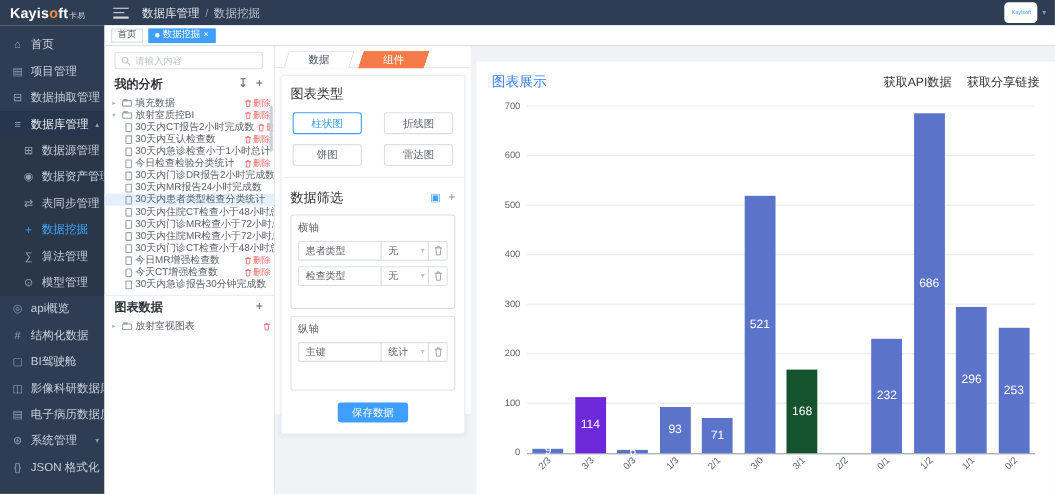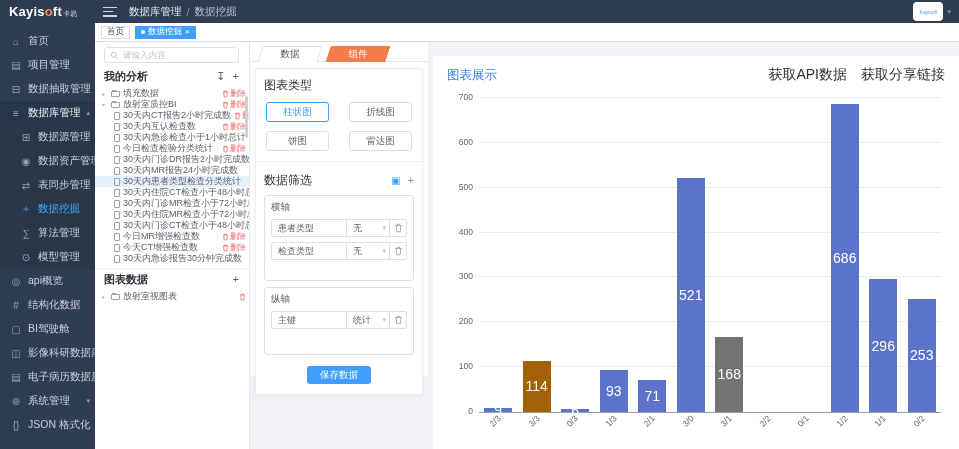"获取API数据" .cp-links span { font-size: 14px -> 11px }
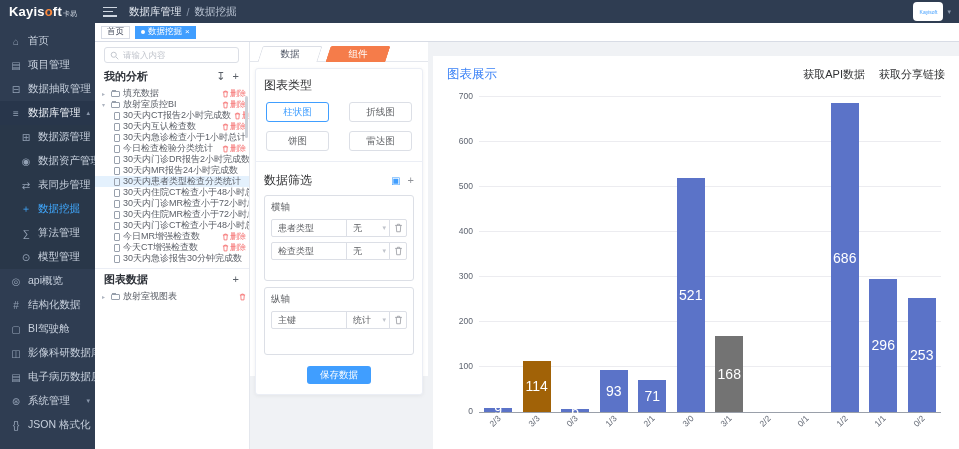"686" .bar-label { font-size: 14px -> 11px }
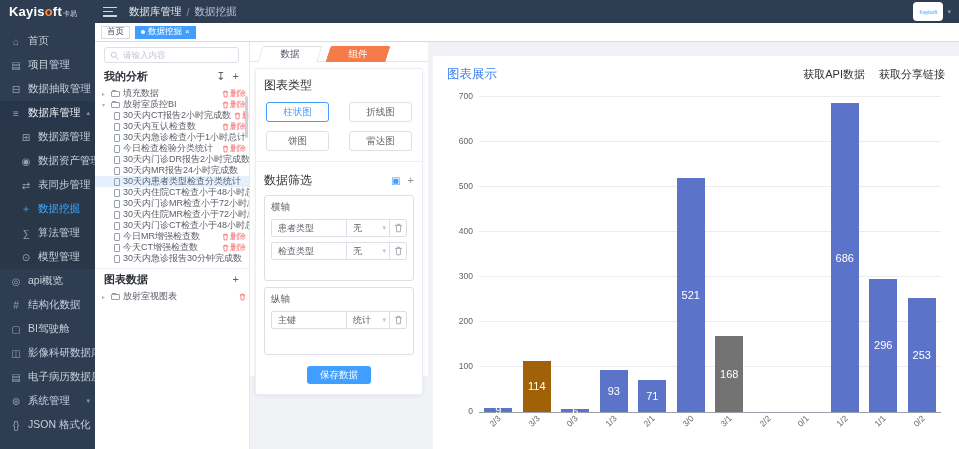"232" div.bar { html: none -> <div> <span>232</span> </div> }
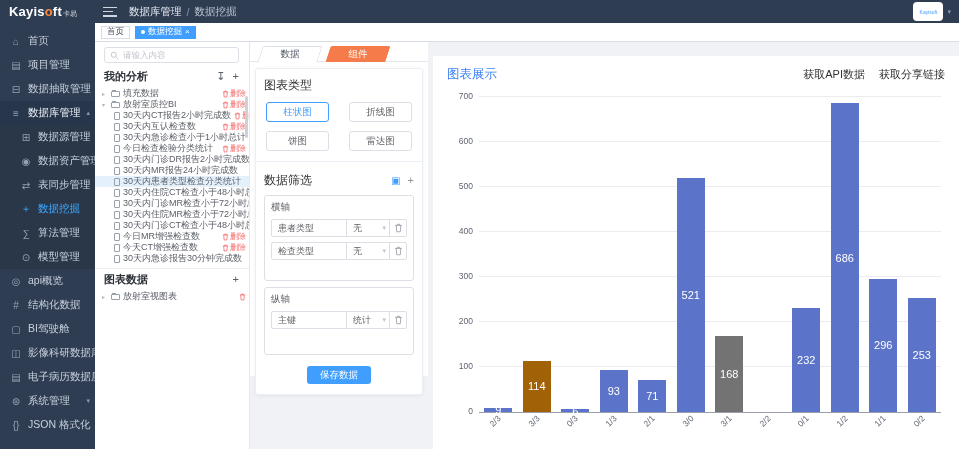"168" div.bar { background: #737373 -> #14532d }
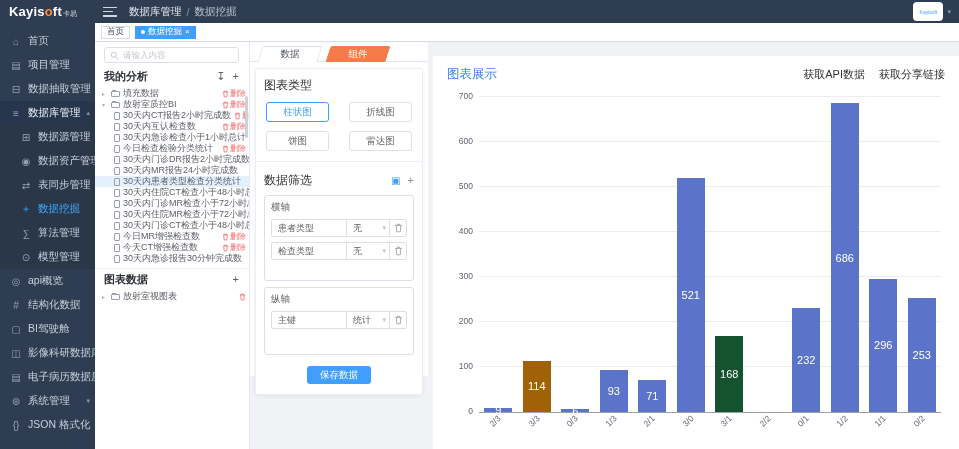"114" div.bar { background: #a16207 -> #6d28d9 }
